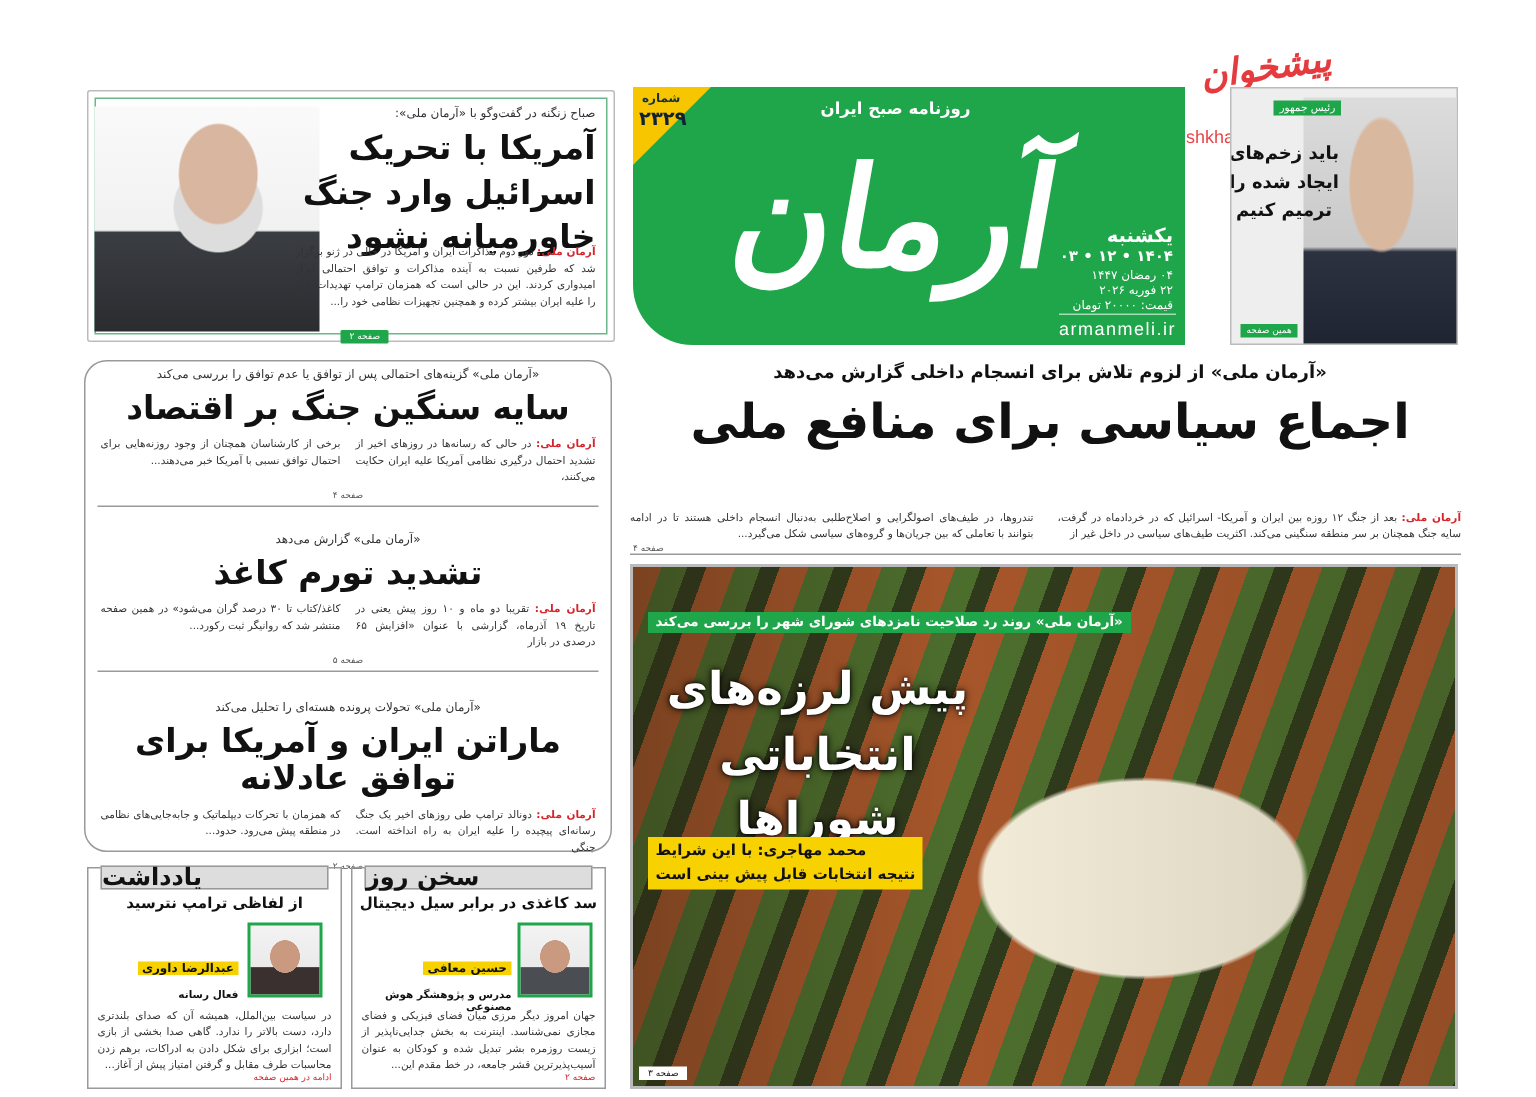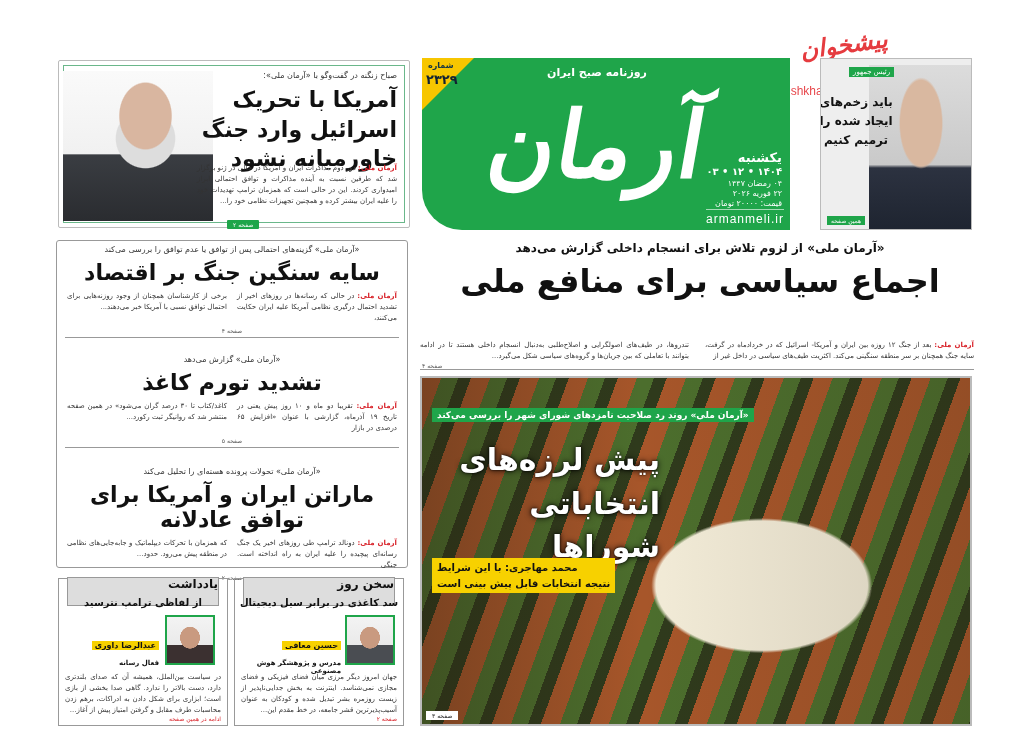"«آرمان ملی» گزینه‌های احتمالی پس" .stories { border-radius: 3px -> 15px }
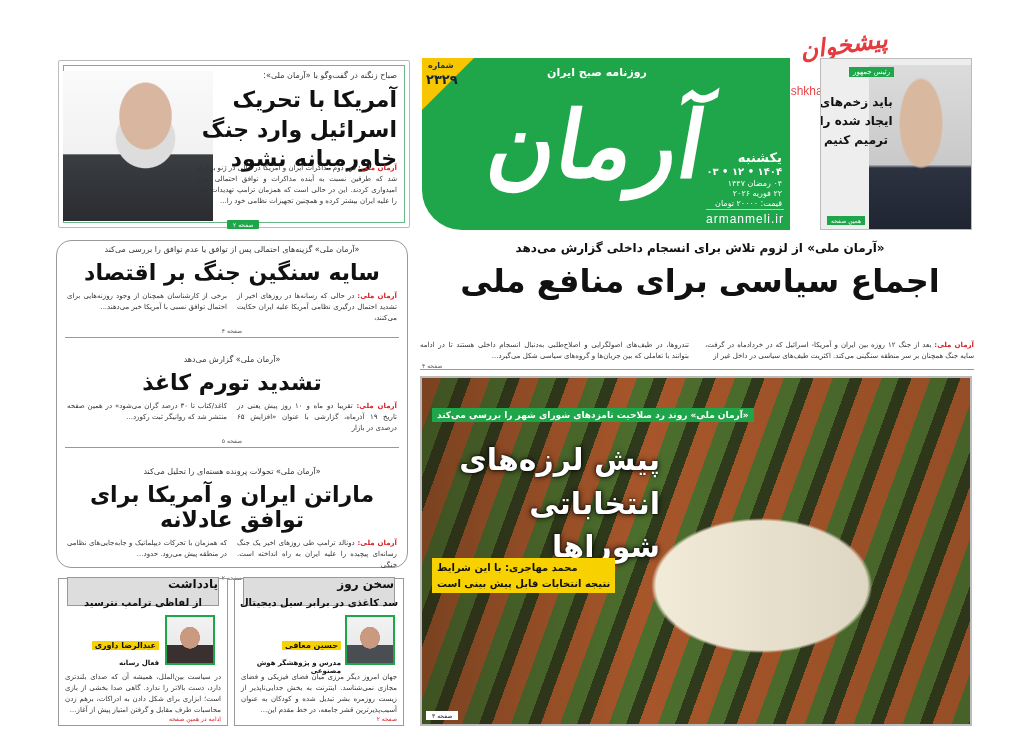"پیش لرزه‌های انتخاباتی شوراها" .council-title { text-align: right -> center }
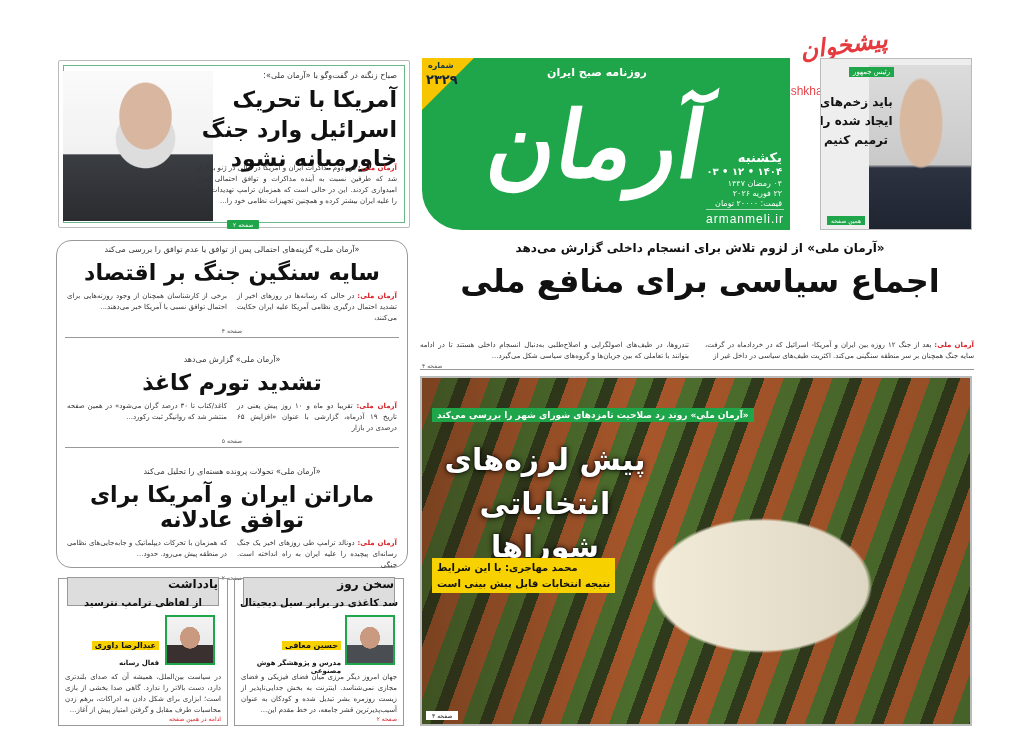"یادداشت" .col-head { font-size: 12px -> 16px; height: 29px -> 16px; text-align: right -> left }
